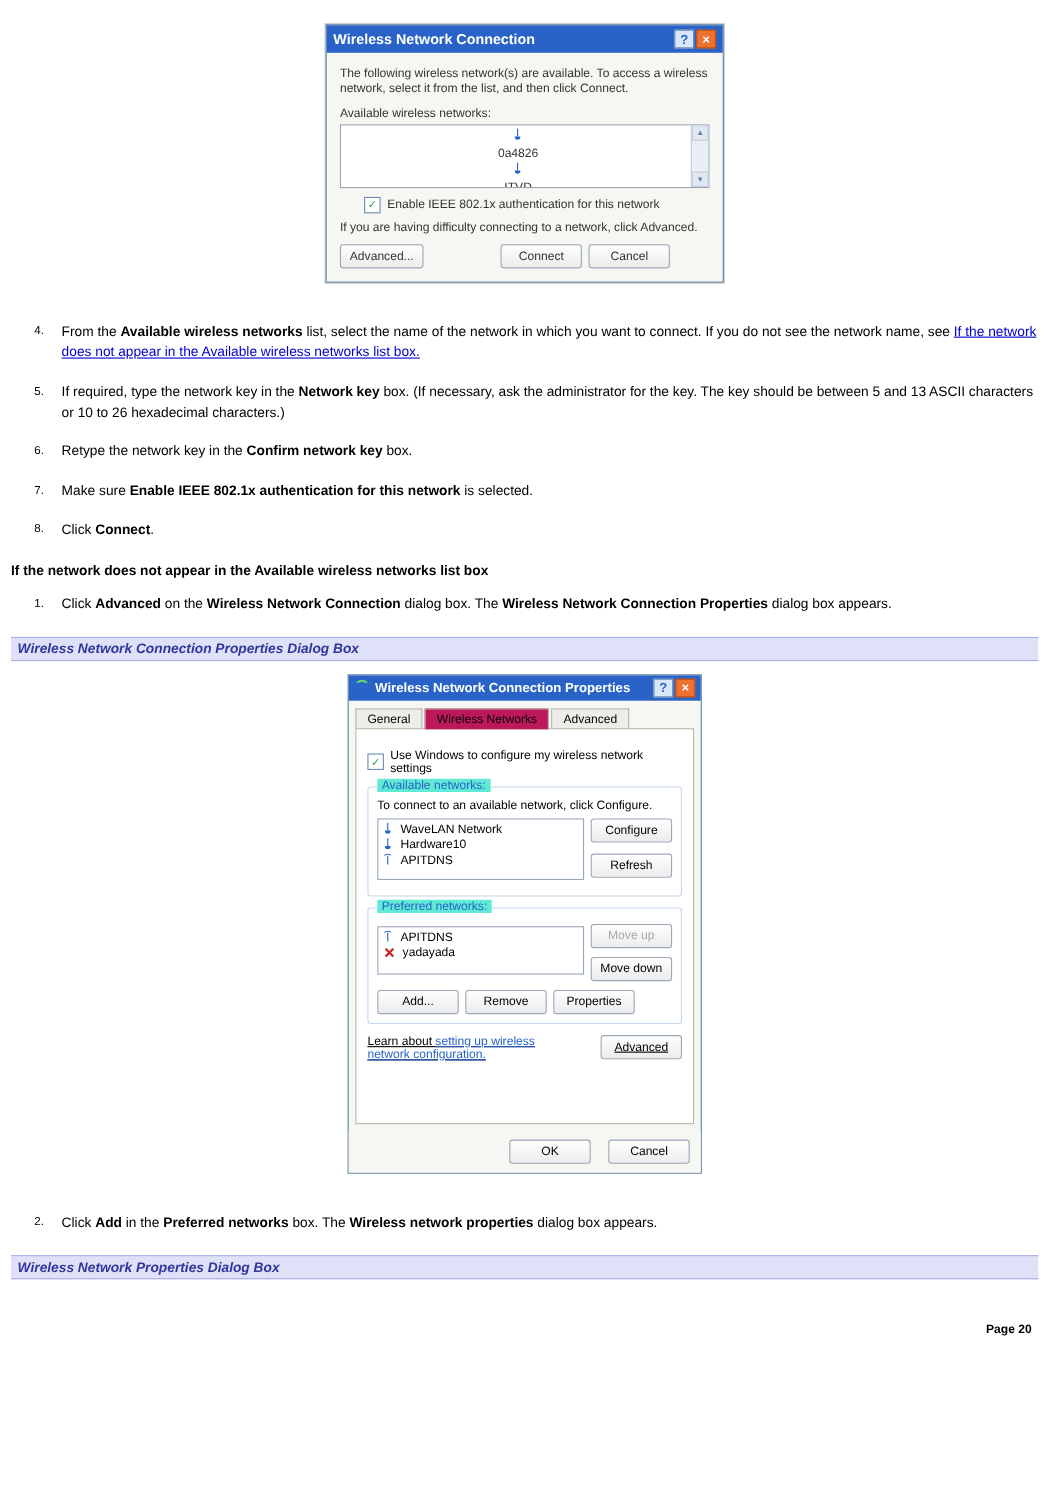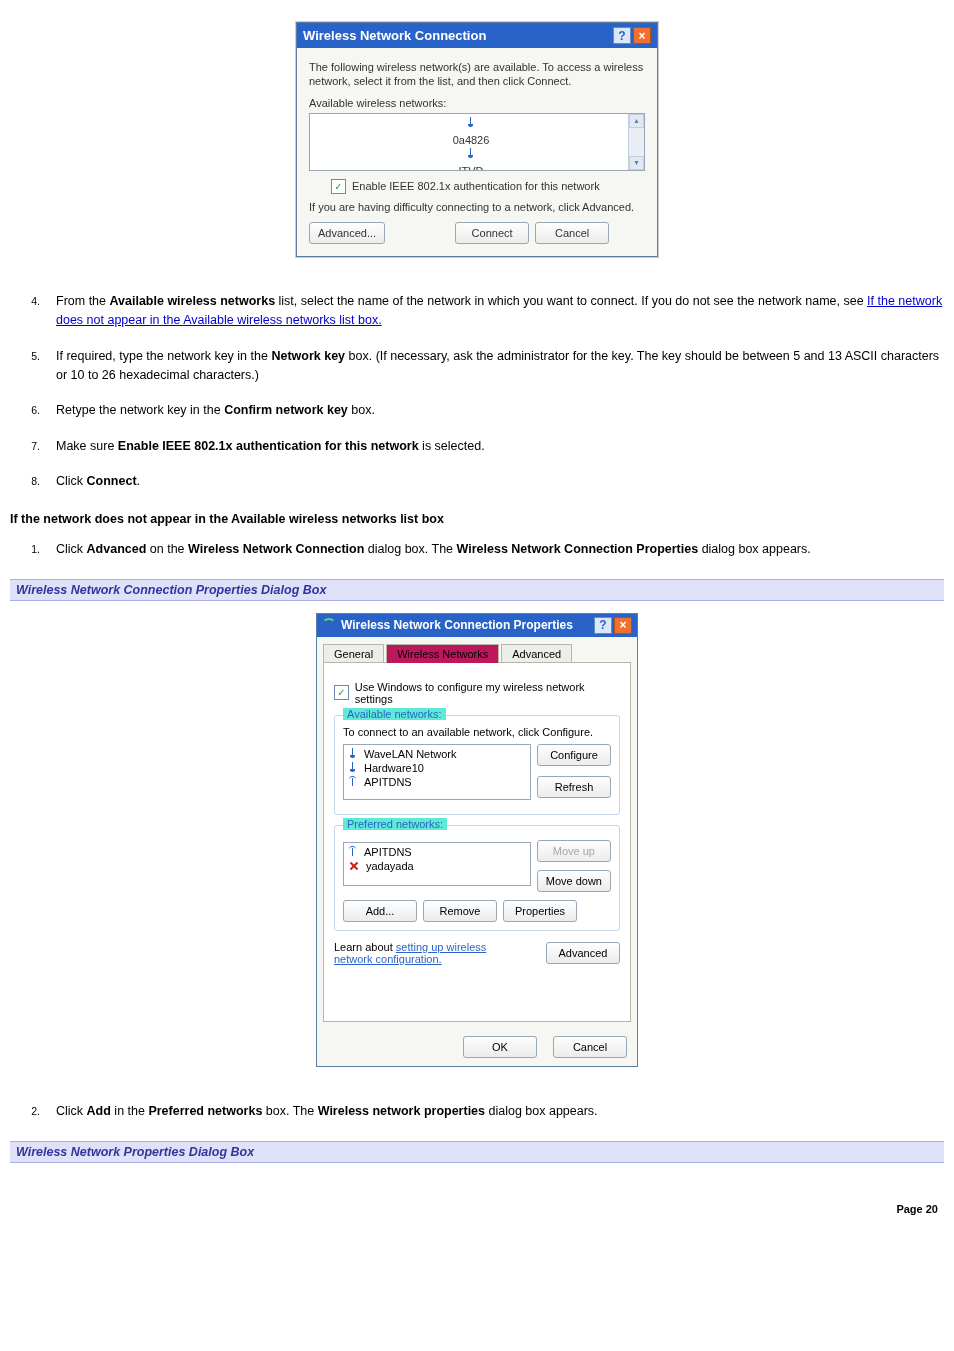"Learn about setting up wireless" .learn-row { align-items: center -> flex-start; text-decoration: none -> underline }
